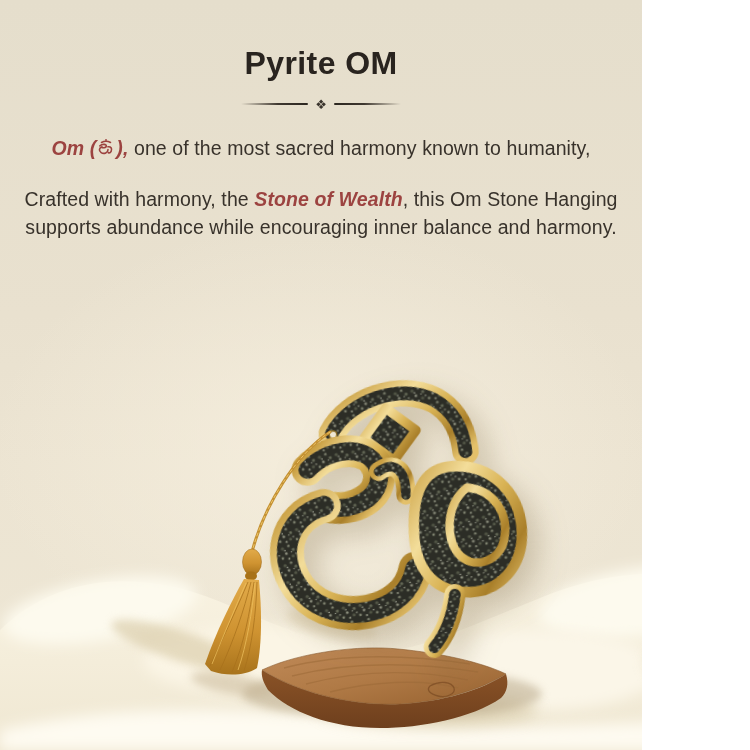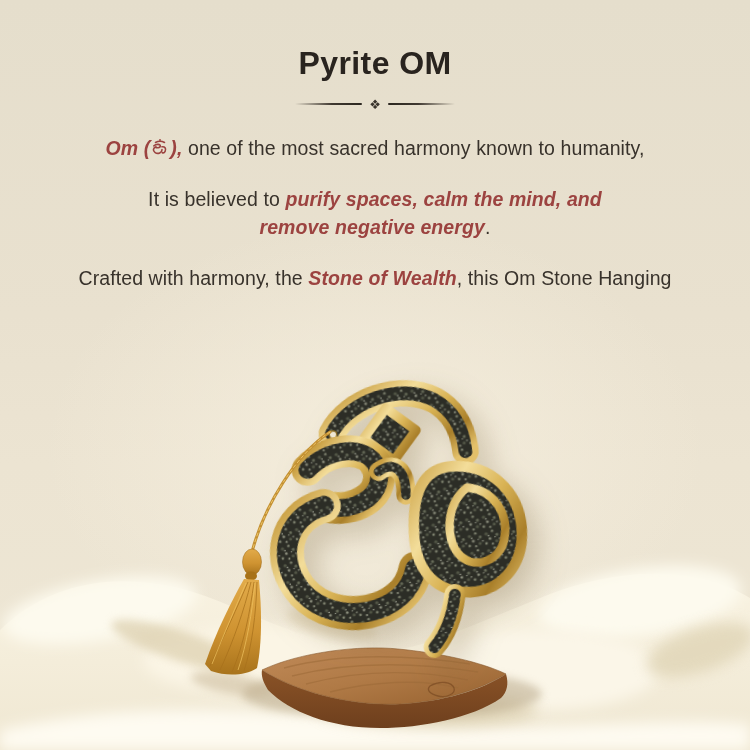"Pyrite OM" .stage { width: 750px -> 642px }
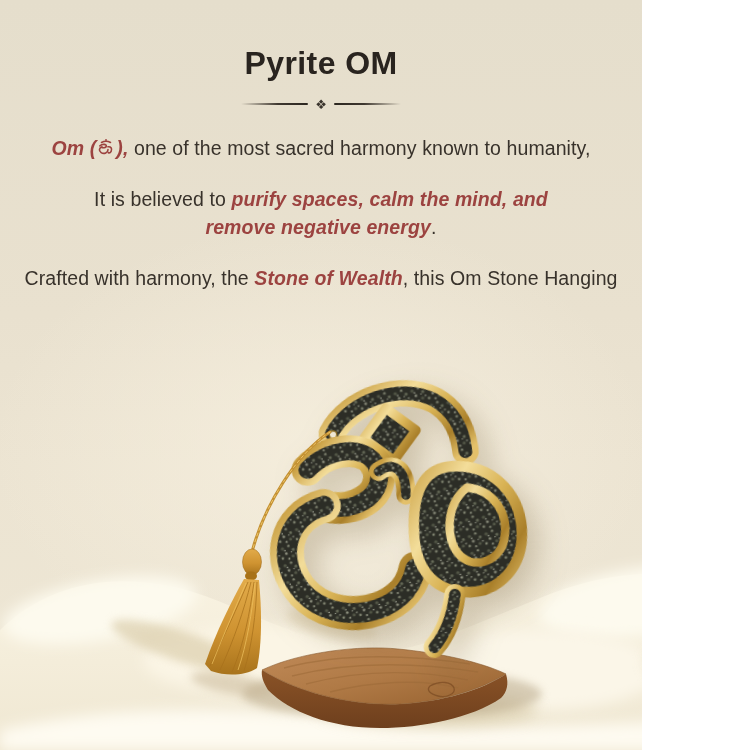"It is believed to purify" p.para { html: <p> <span>It is believed to </span><span>purify spaces, calm the mind, and</span><br> <span>remove negative energy</span><span>.</span> </p> -> none }
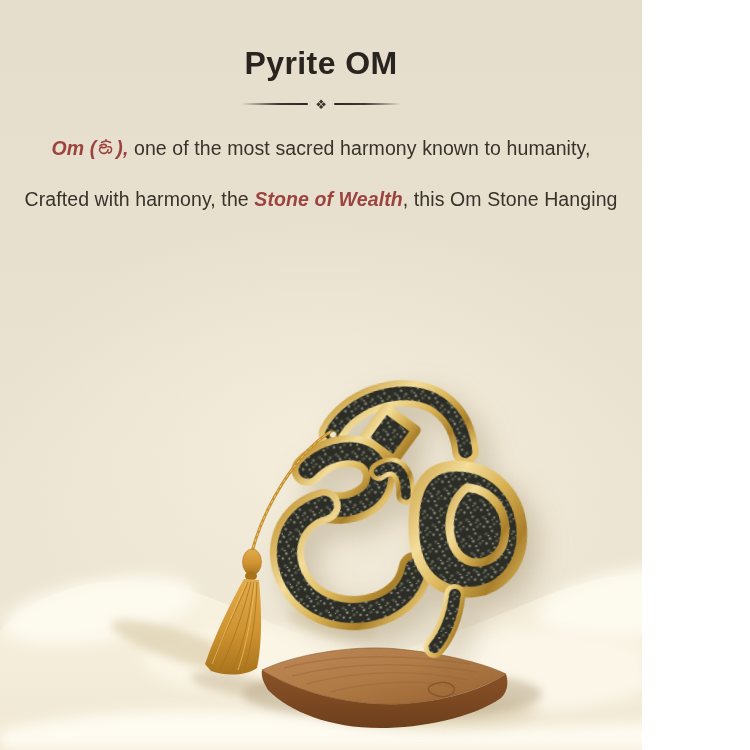"supports abundance while encouraging" span { html: none -> <span>supports abundance while encouraging inner balance and harmony.</span> }
